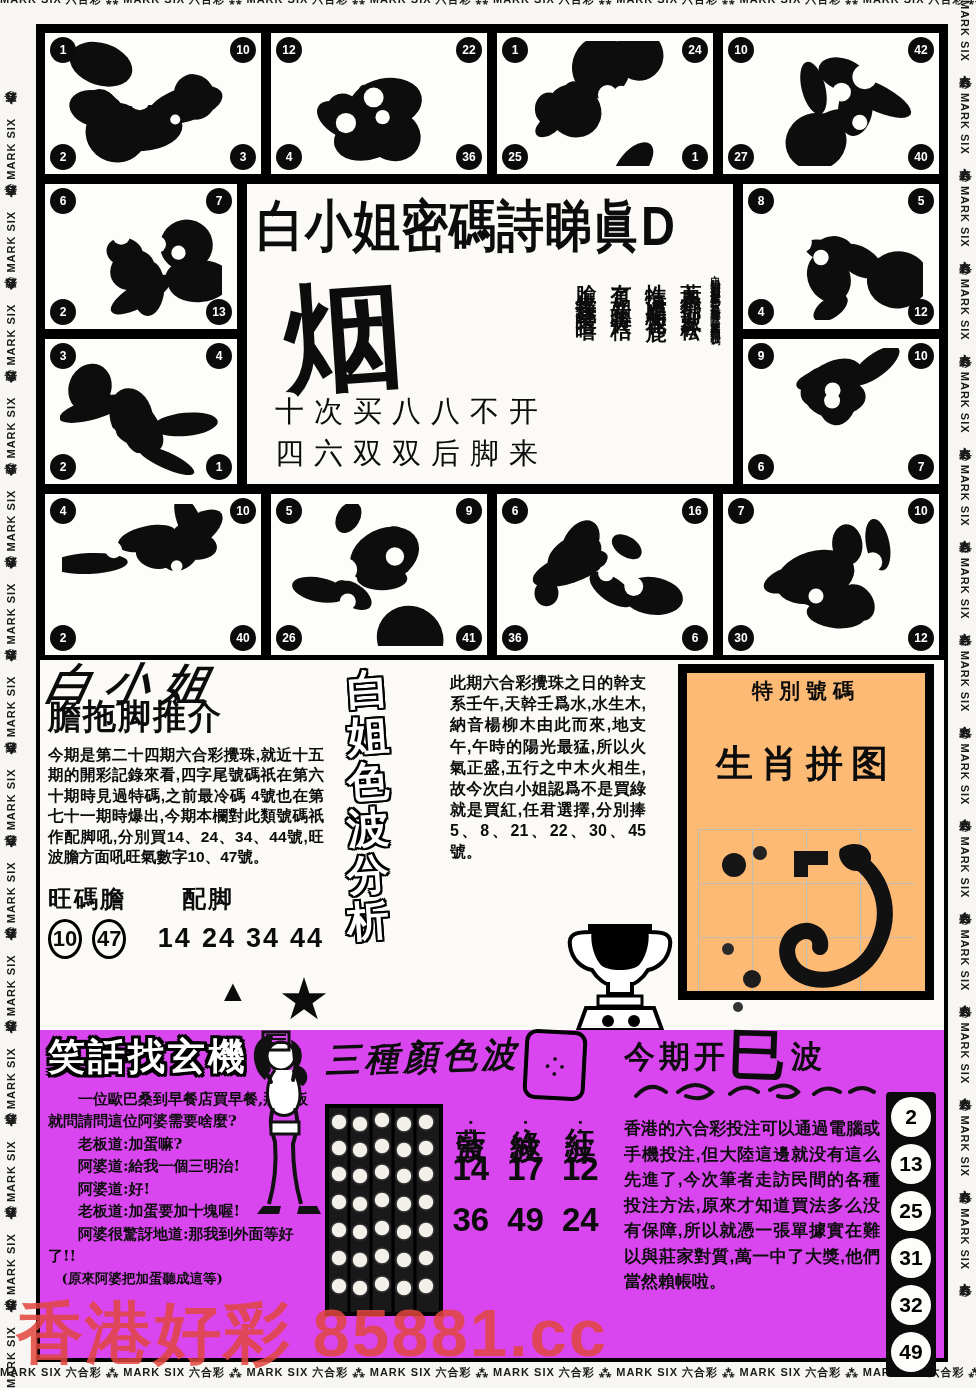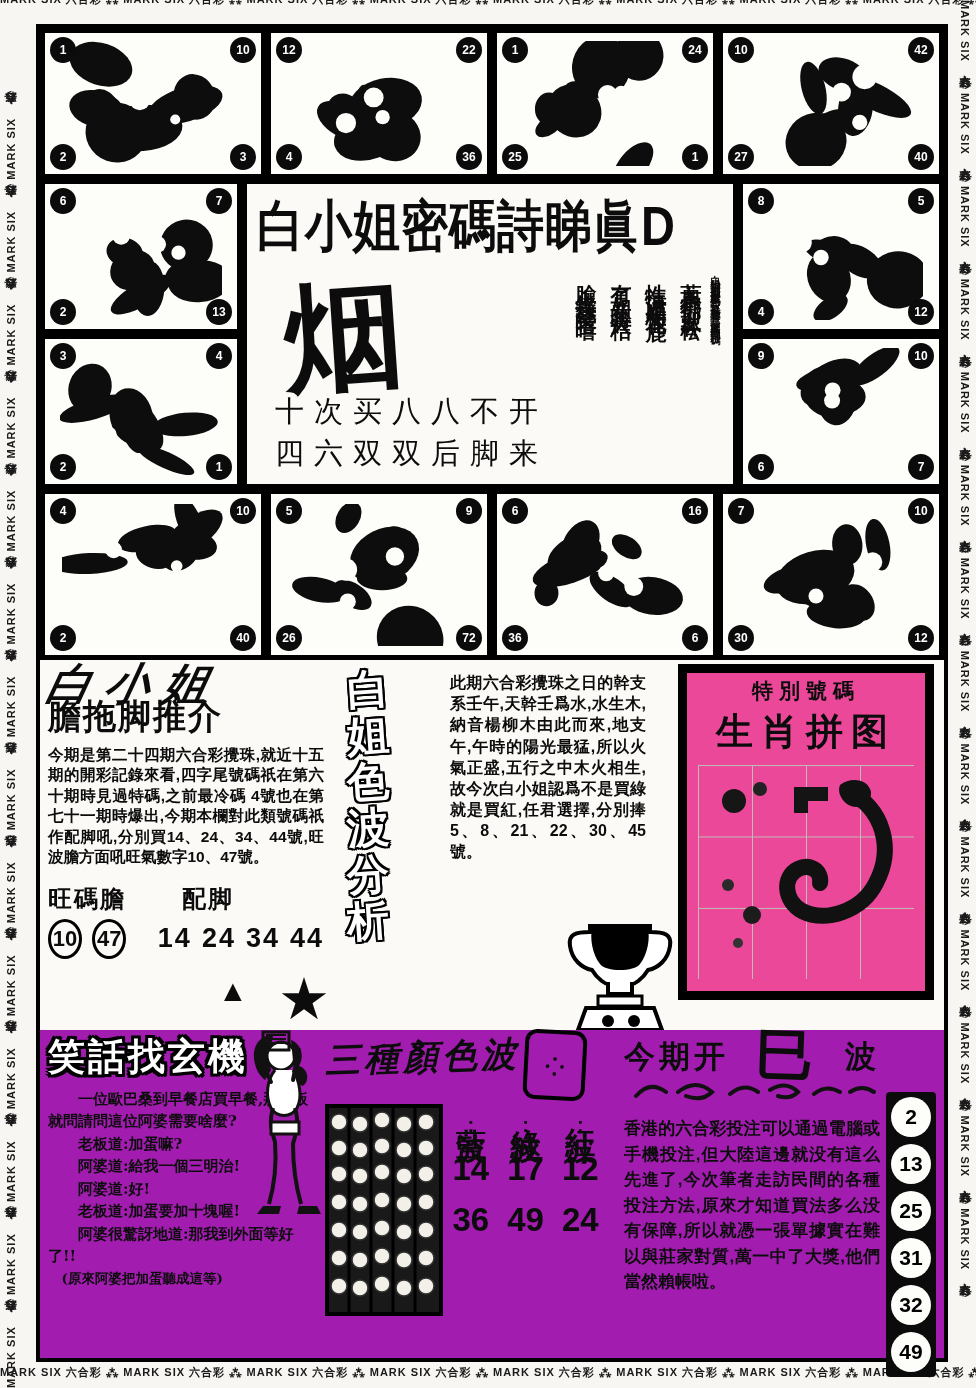"72" span.cnum { text: 72 -> 41 }
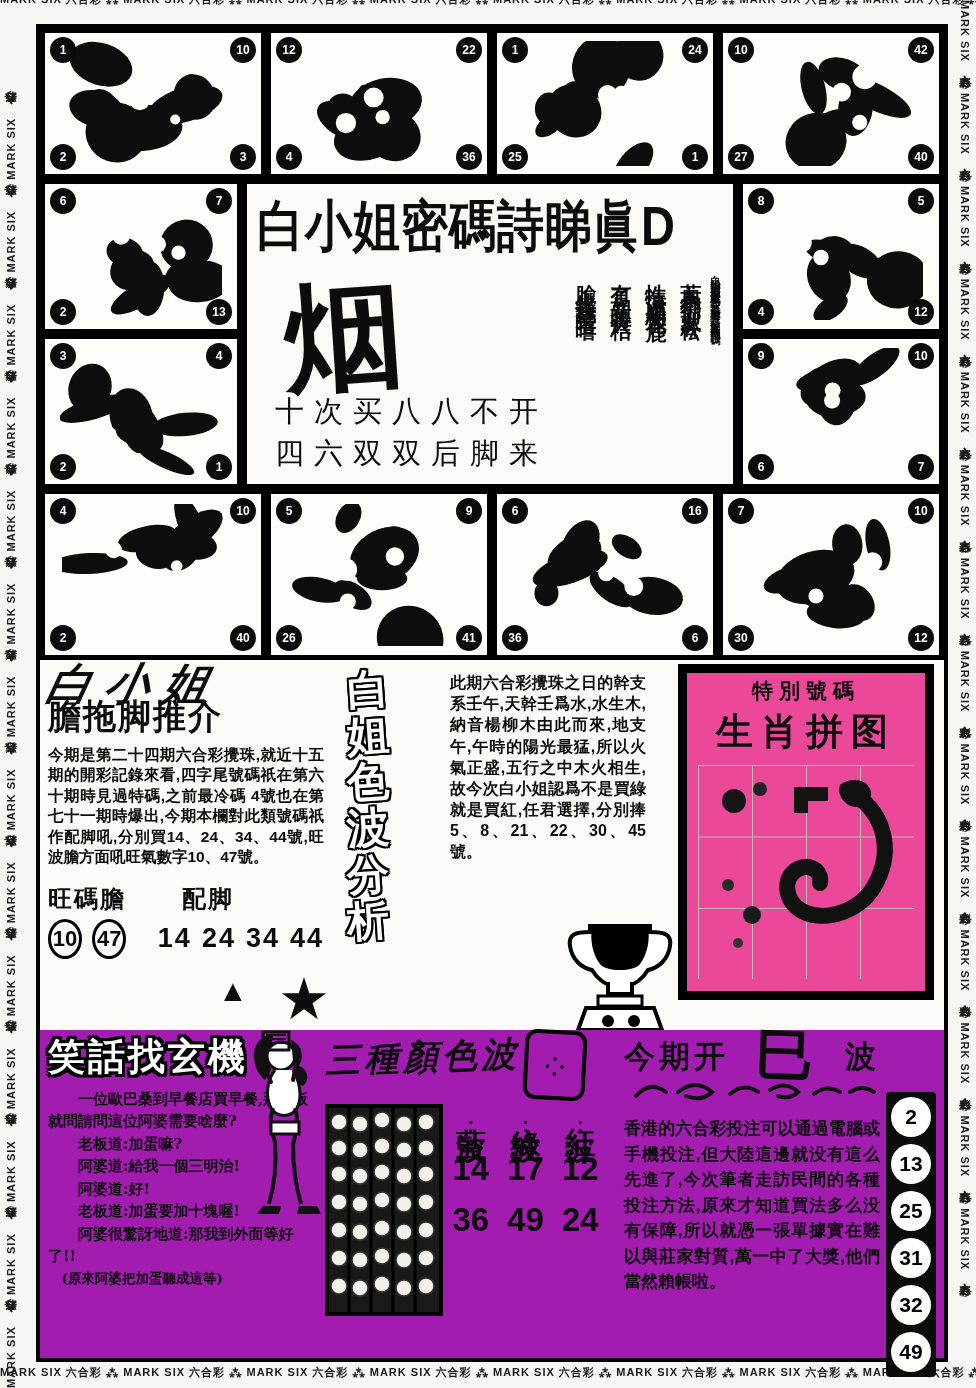"特別號碼" #puzzle-box { background: #ec4899 -> #fdba74; gap: none -> 32px }
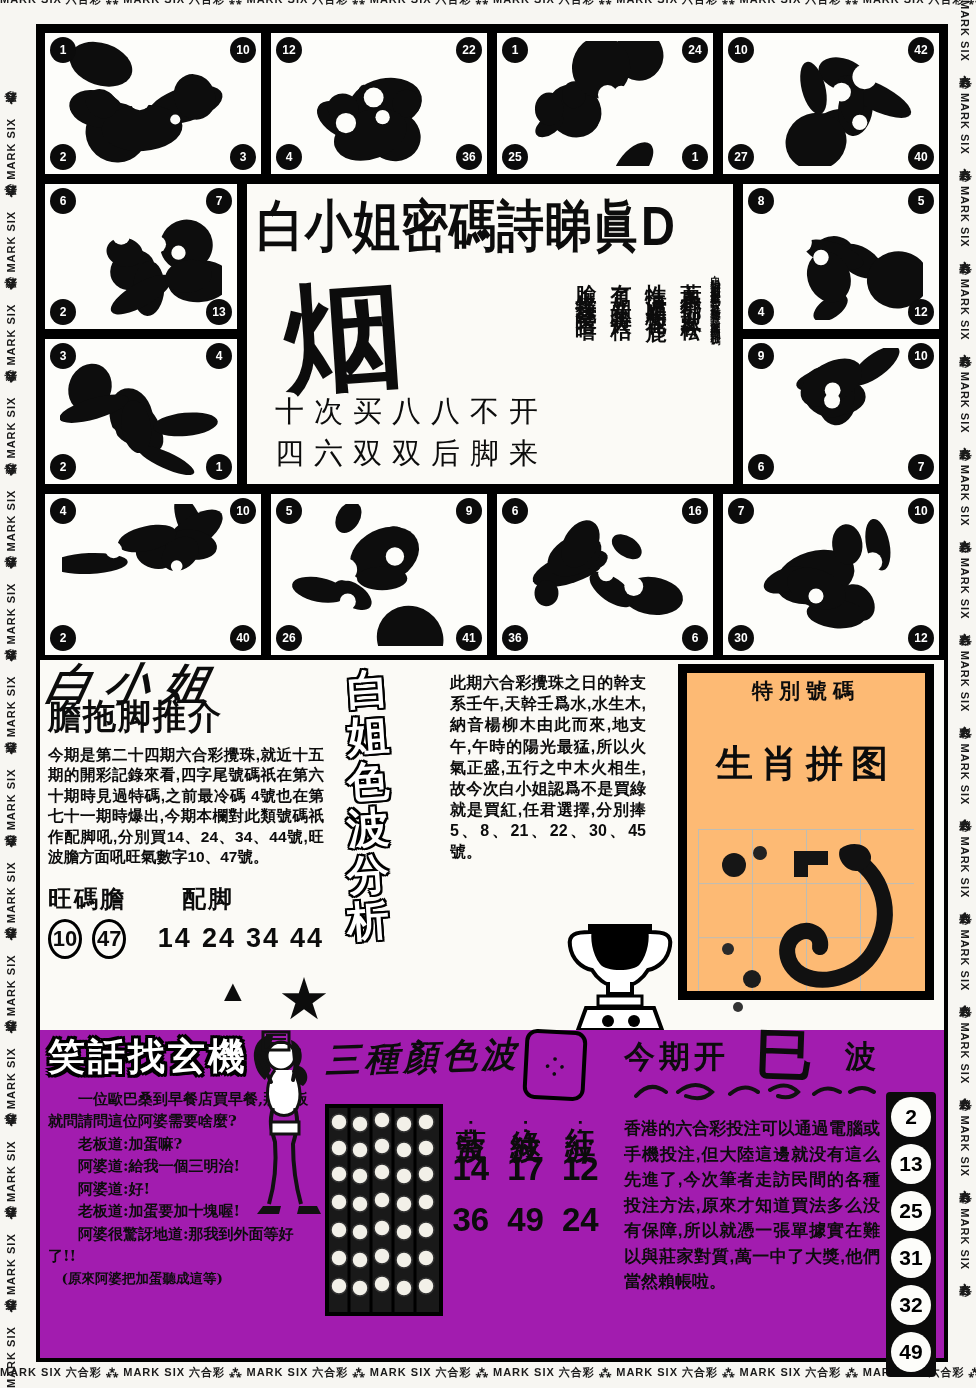"笑話找玄機" #row5 { background: #a21caf -> #d946ef }
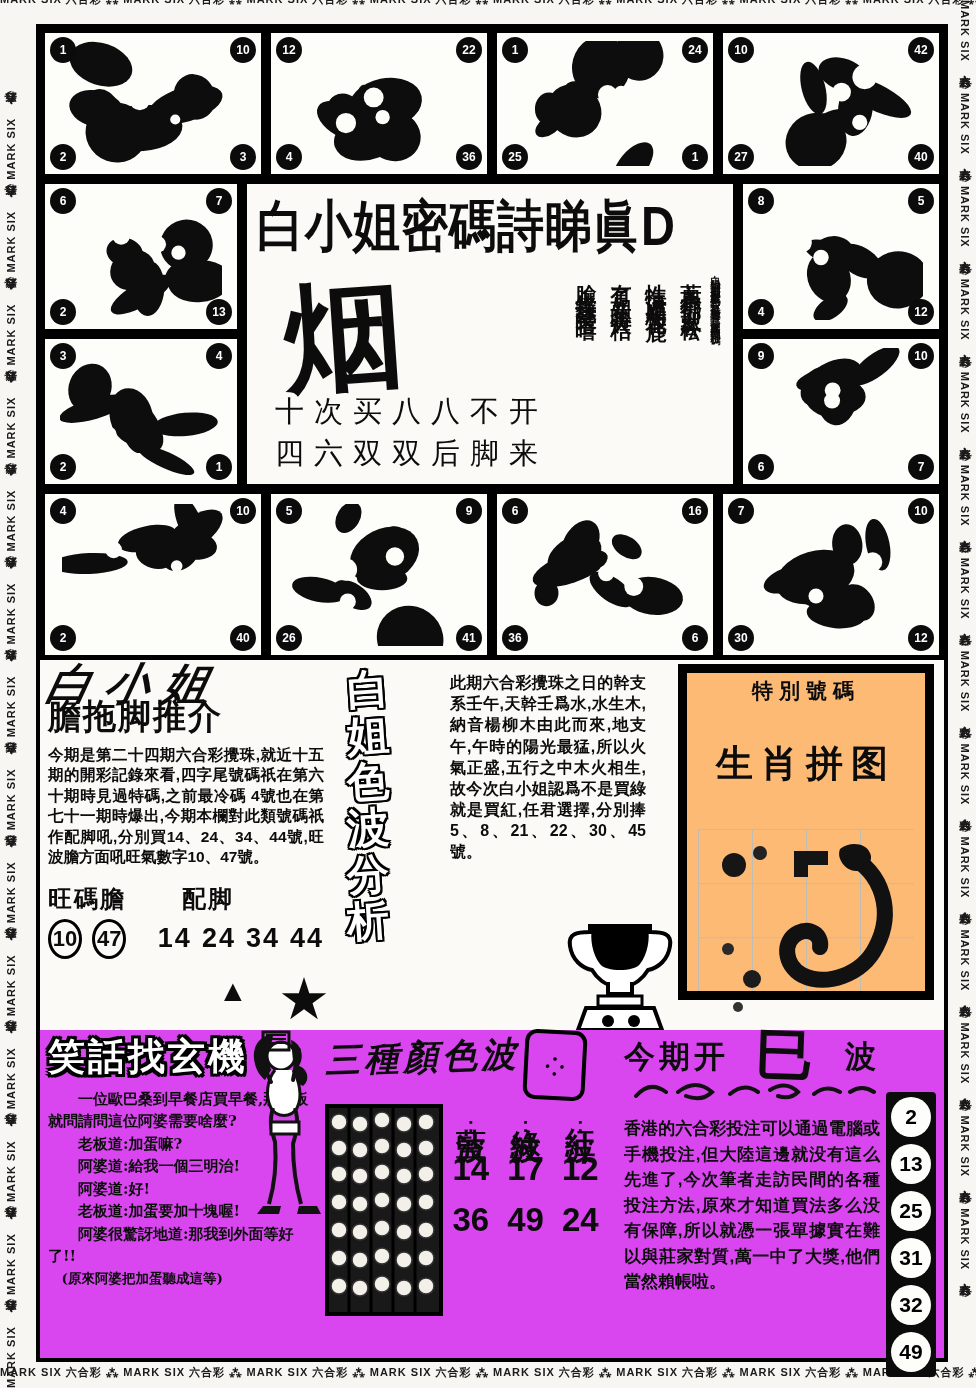"今期开" #td-title { gap: 6px -> none; justify-content: space-between -> none }
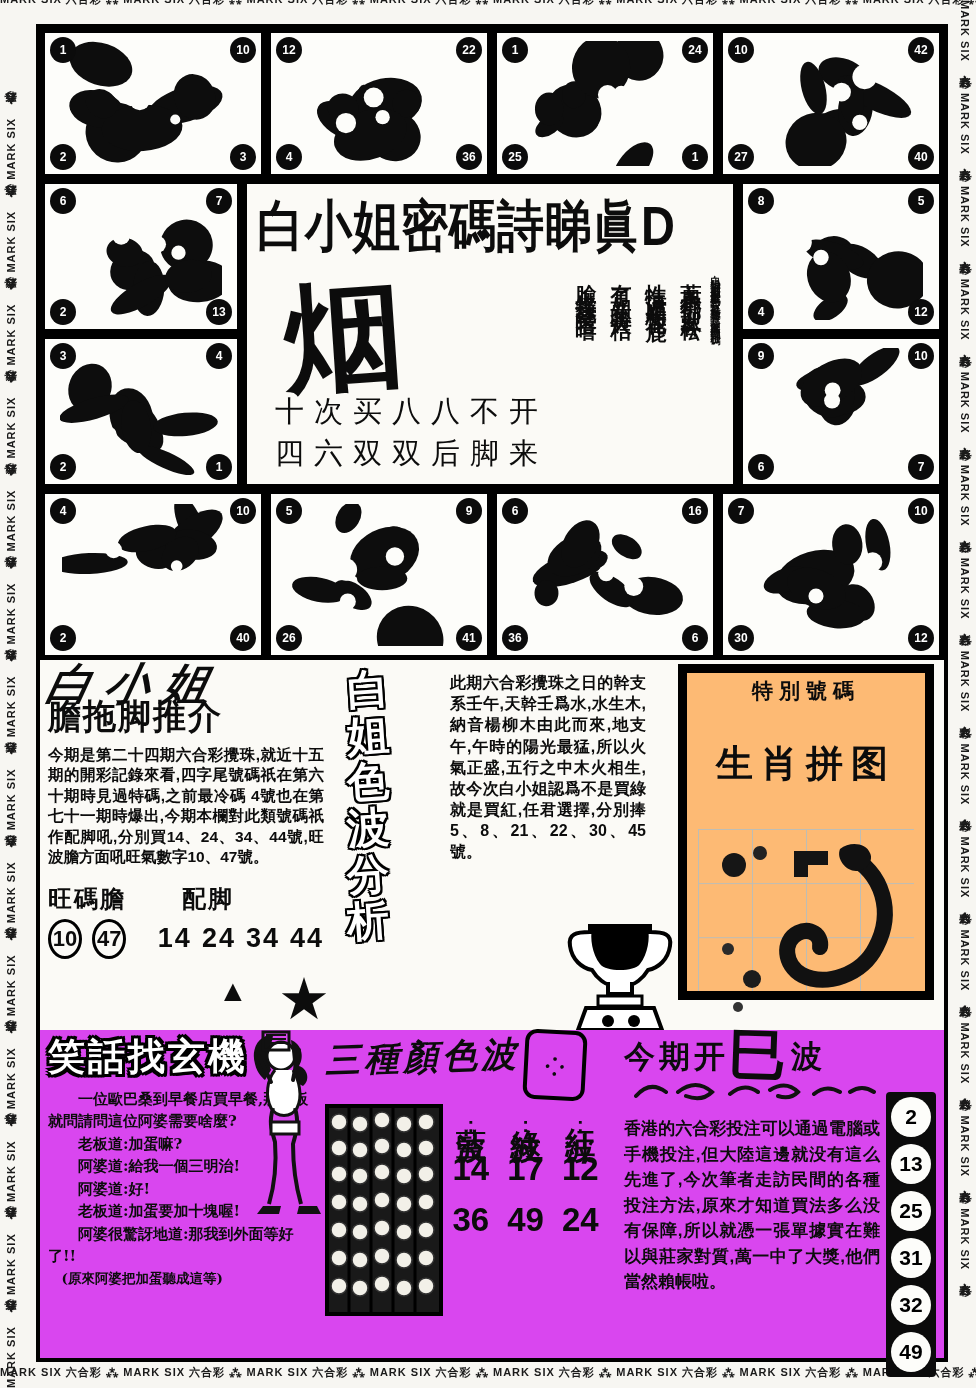"香港好彩 85881.cc" div { html: none -> <div>香港好彩 85881.cc</div> }
